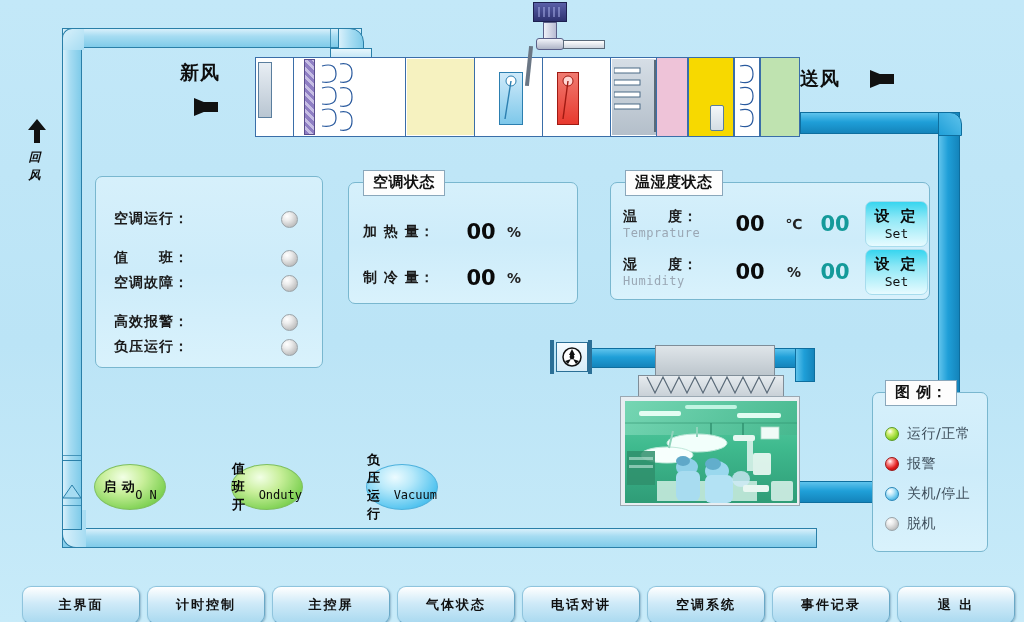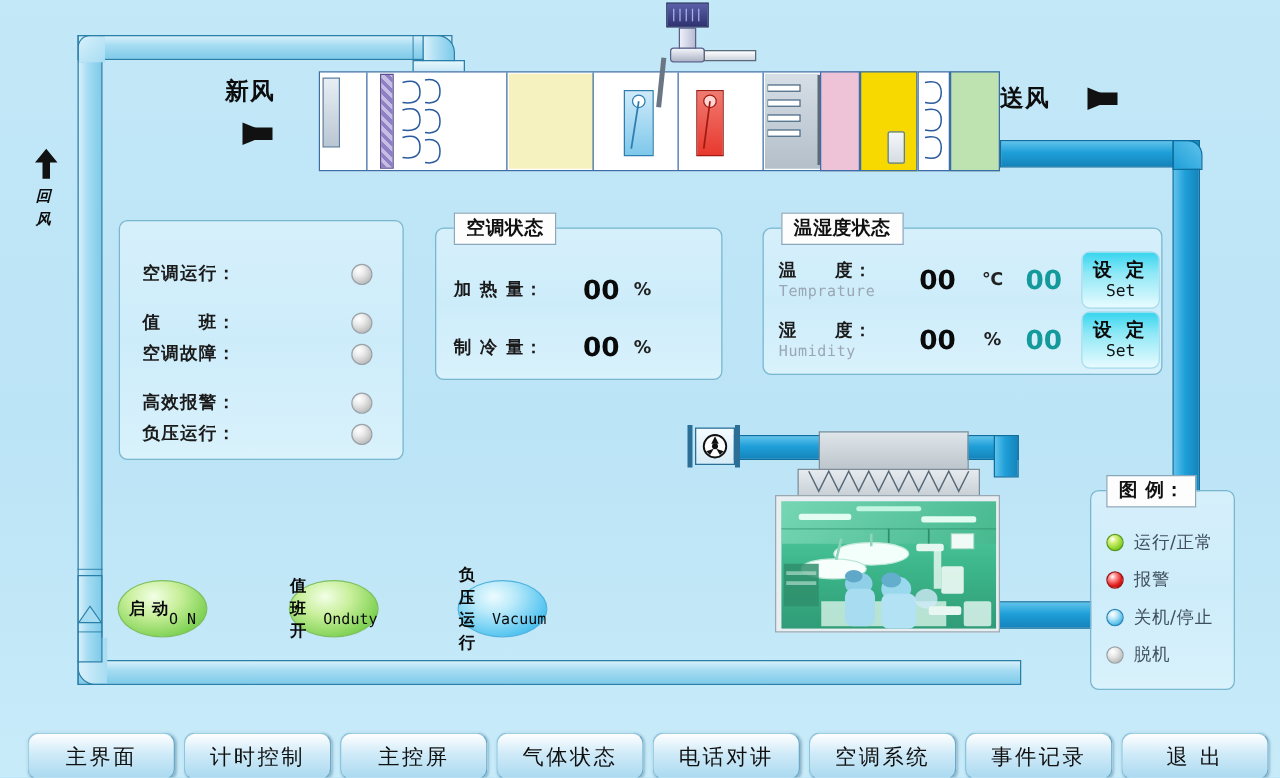"主界面" .navbtn span { font-size: 17px -> 13px; font-weight: normal -> bold }
